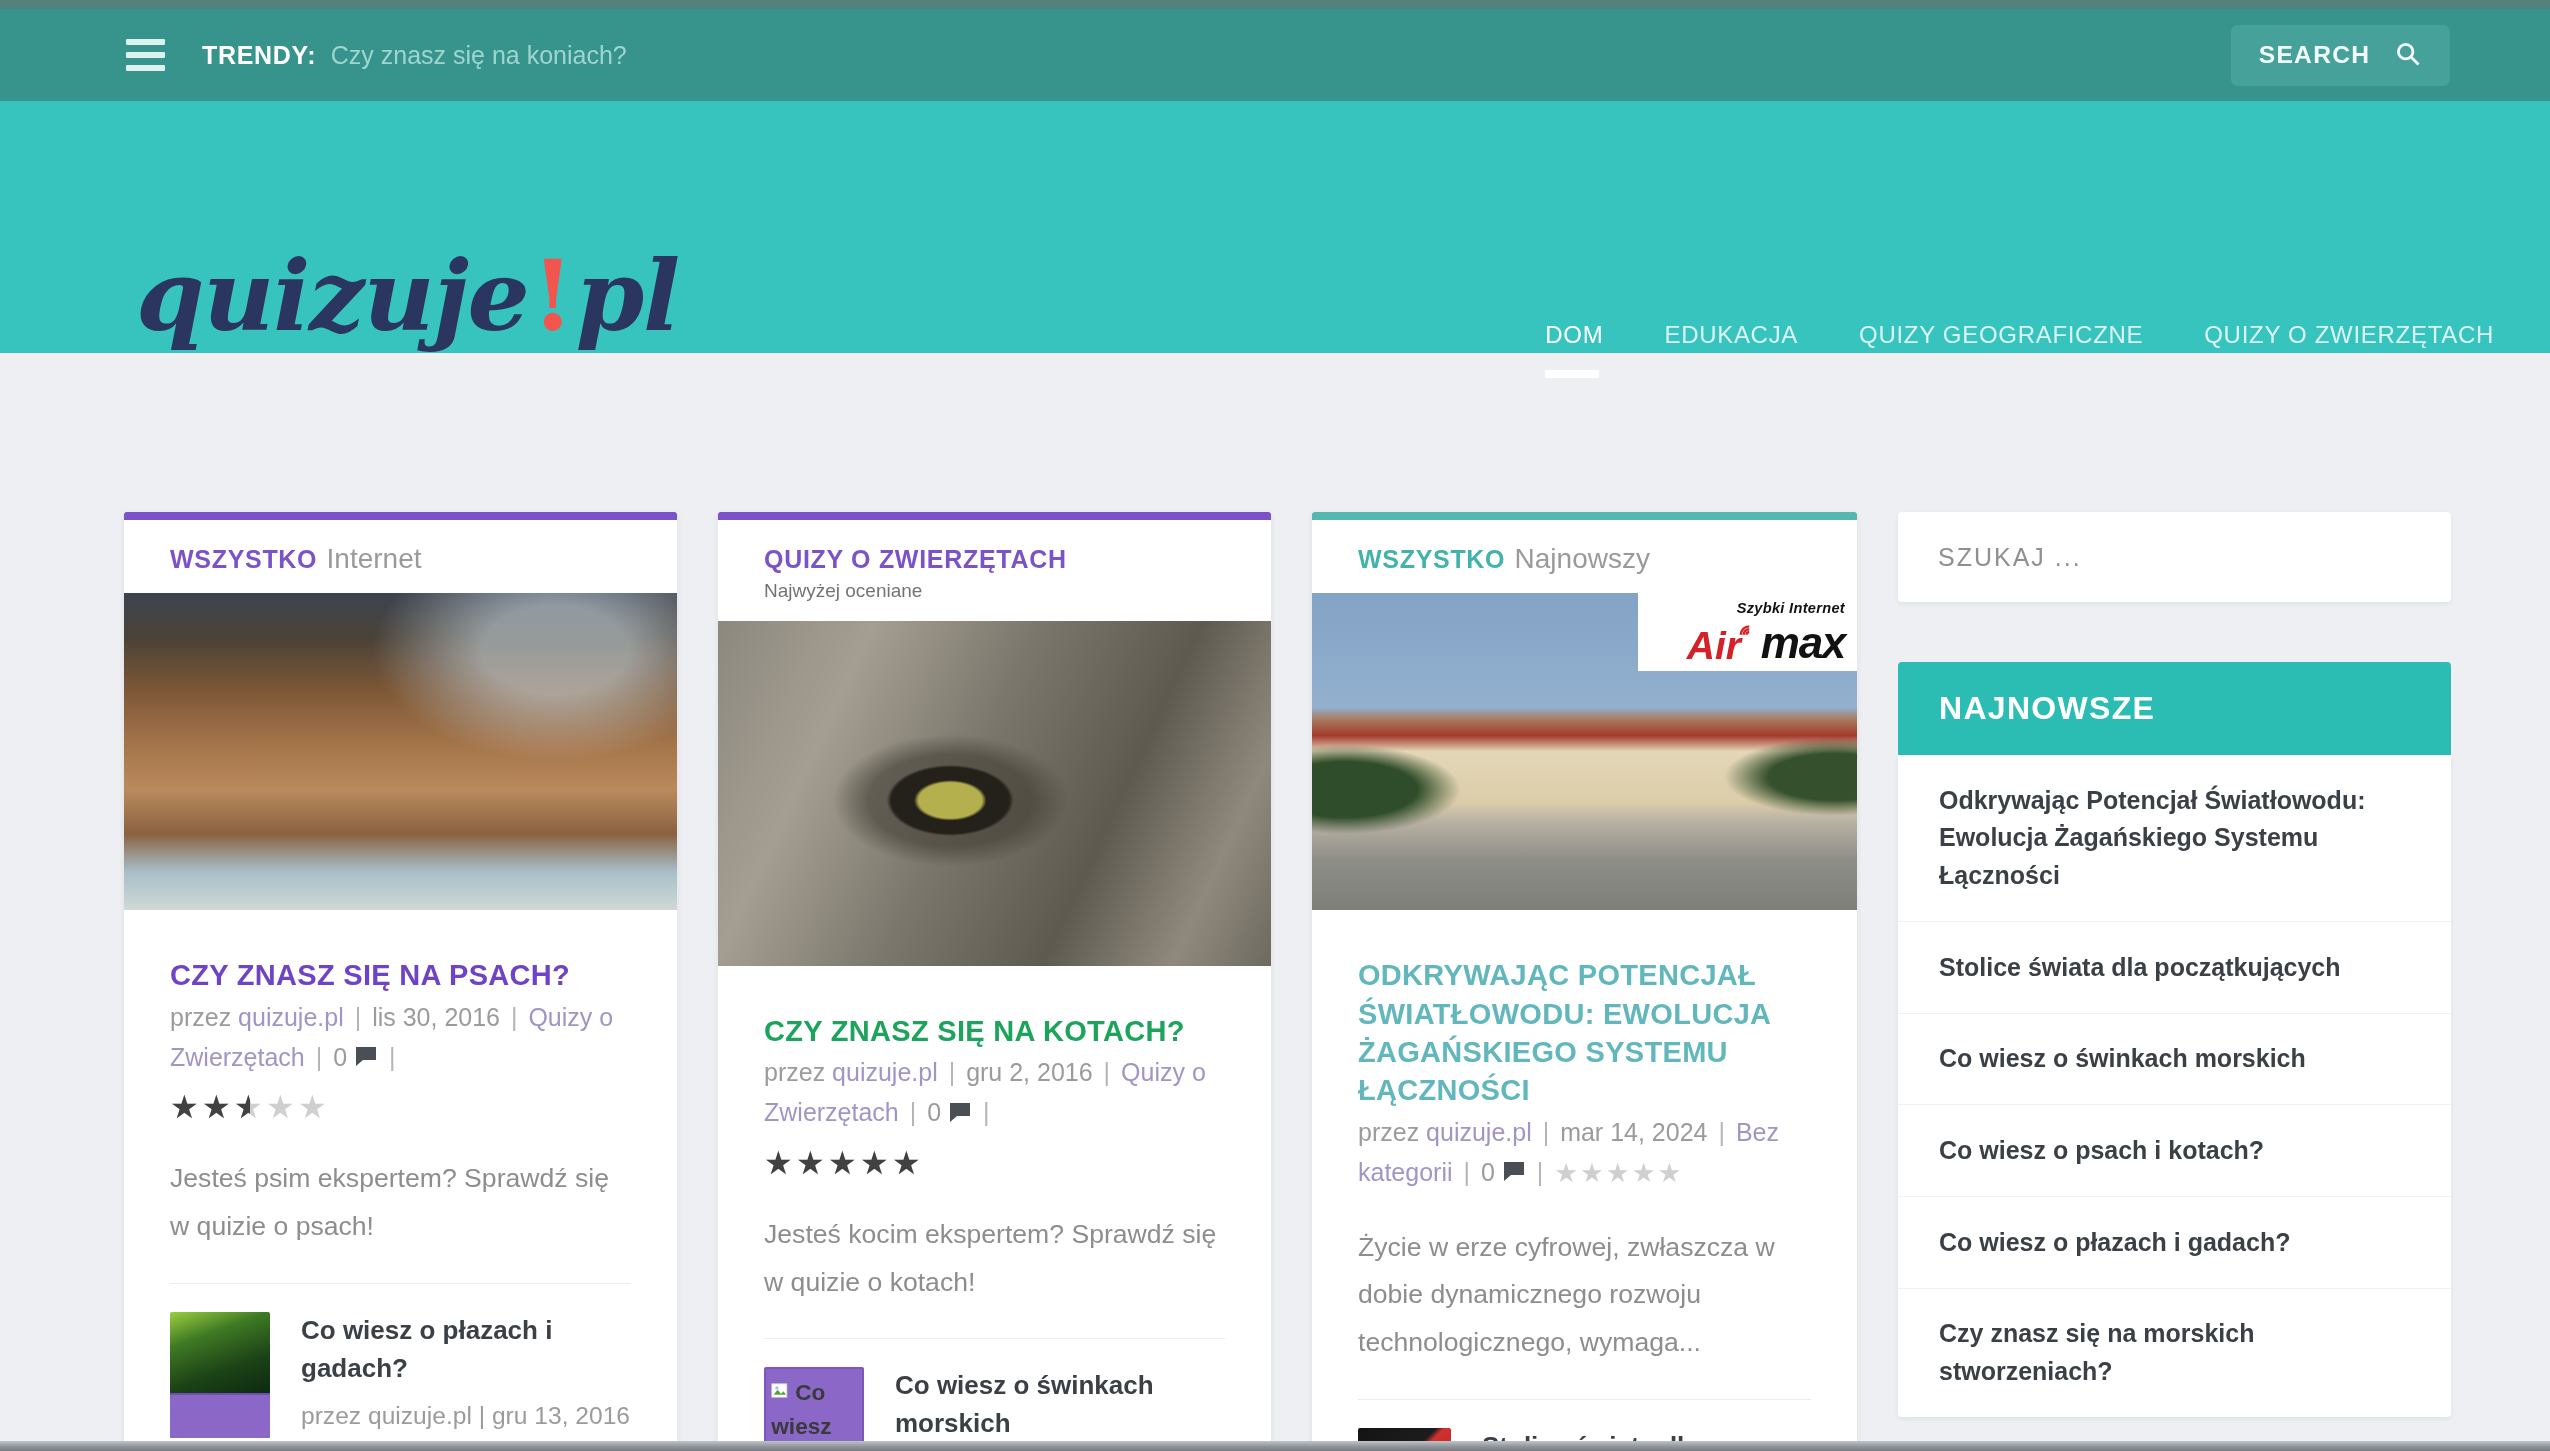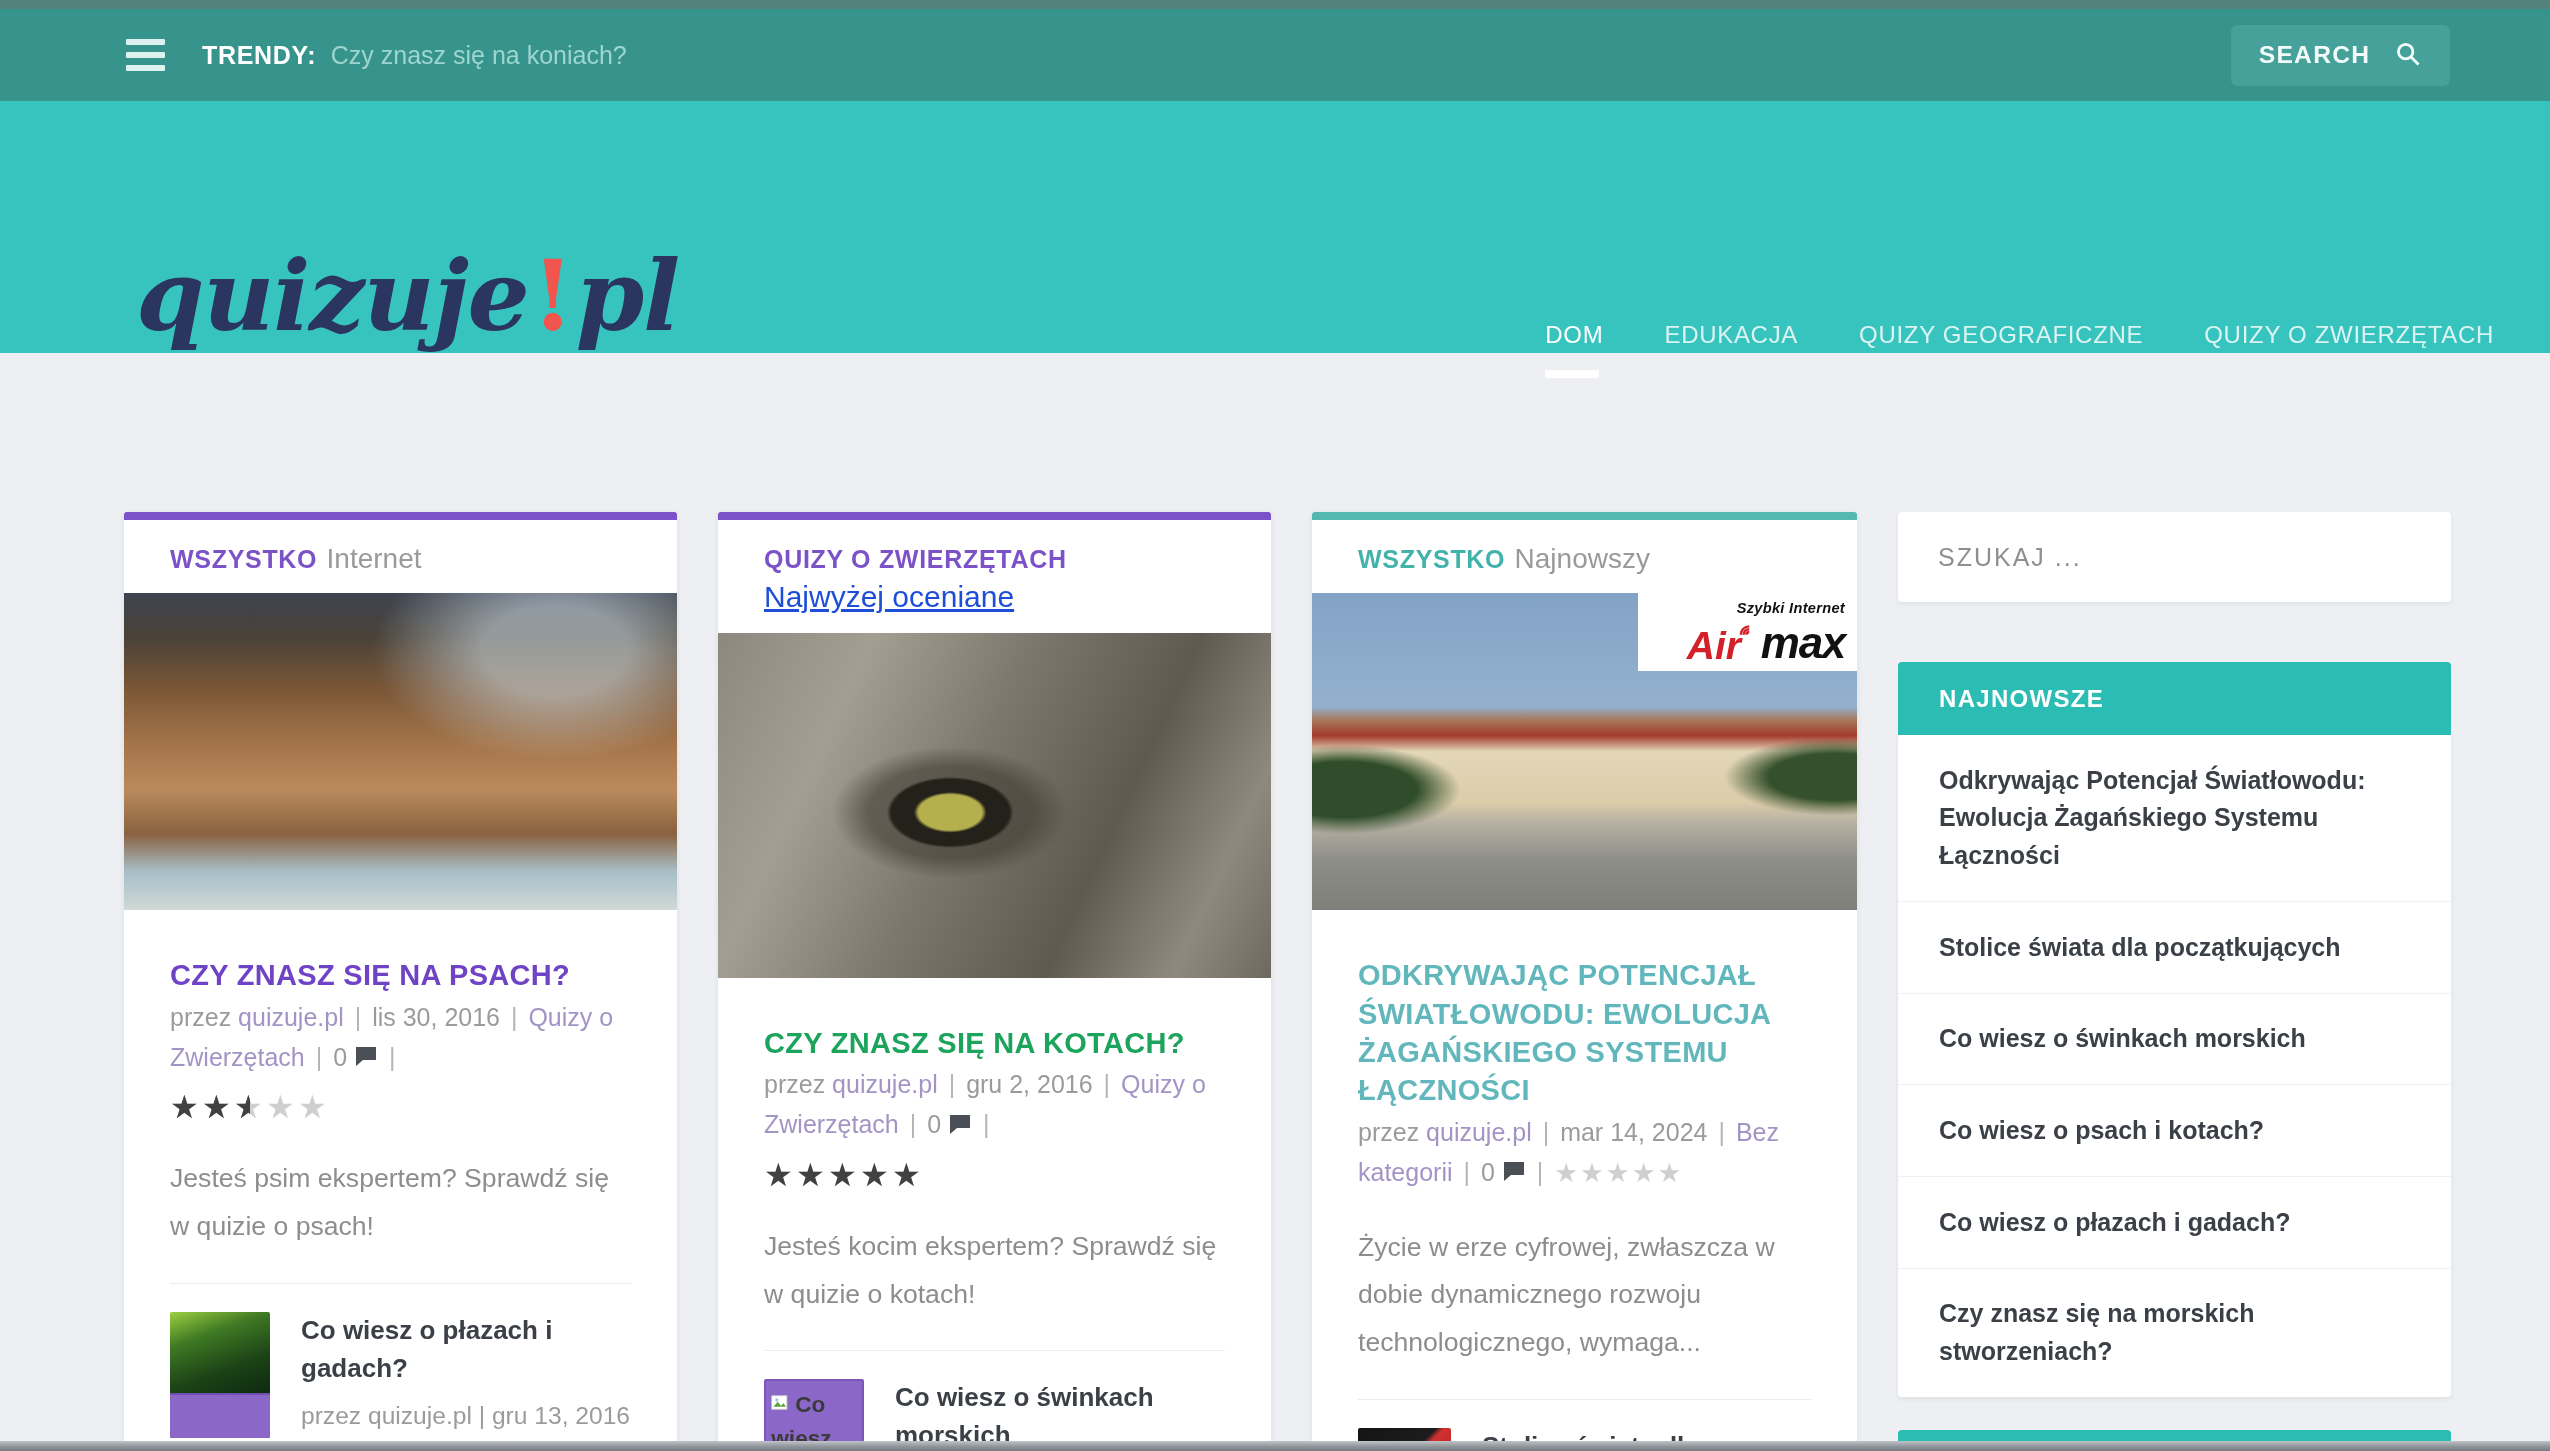"Najwyżej oceniane" .card-sub { color: #1d4ed8 -> #737373; font-size: 30px -> 19px; text-decoration: underline -> none }
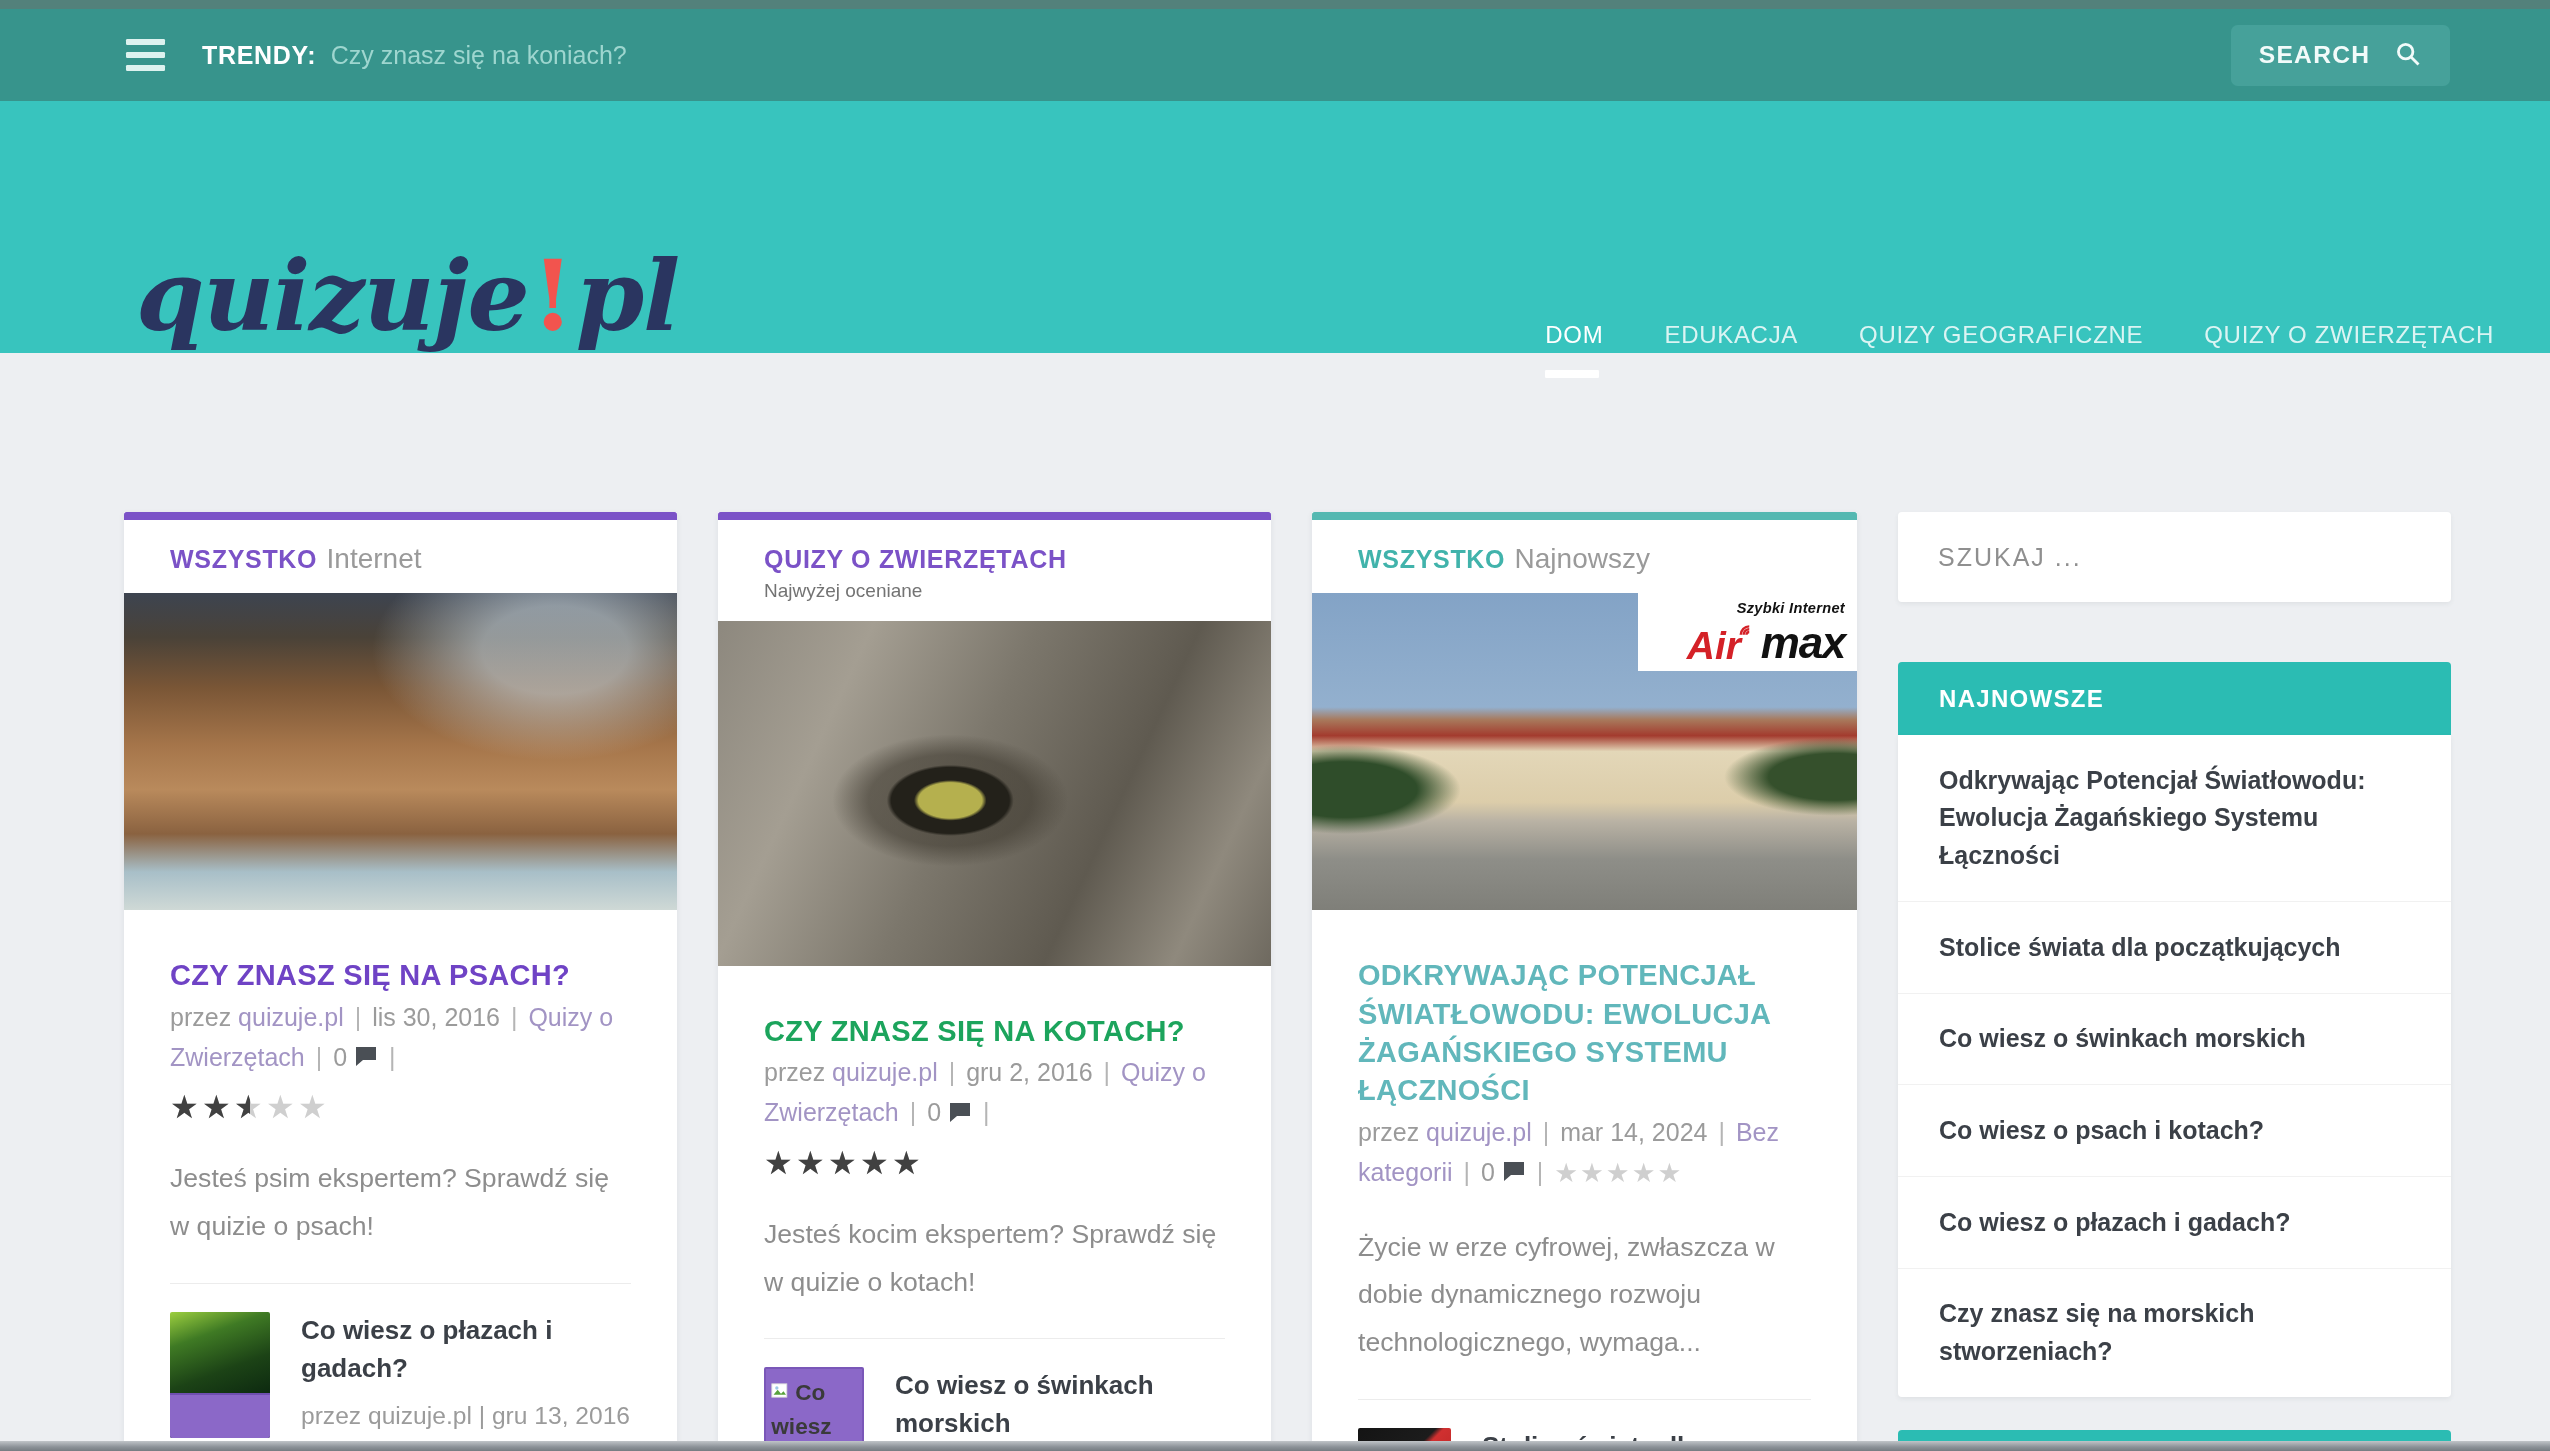"NAJNOWSZE" .widget-head { font-size: 24px -> 32px; height: 73px -> 93px }
